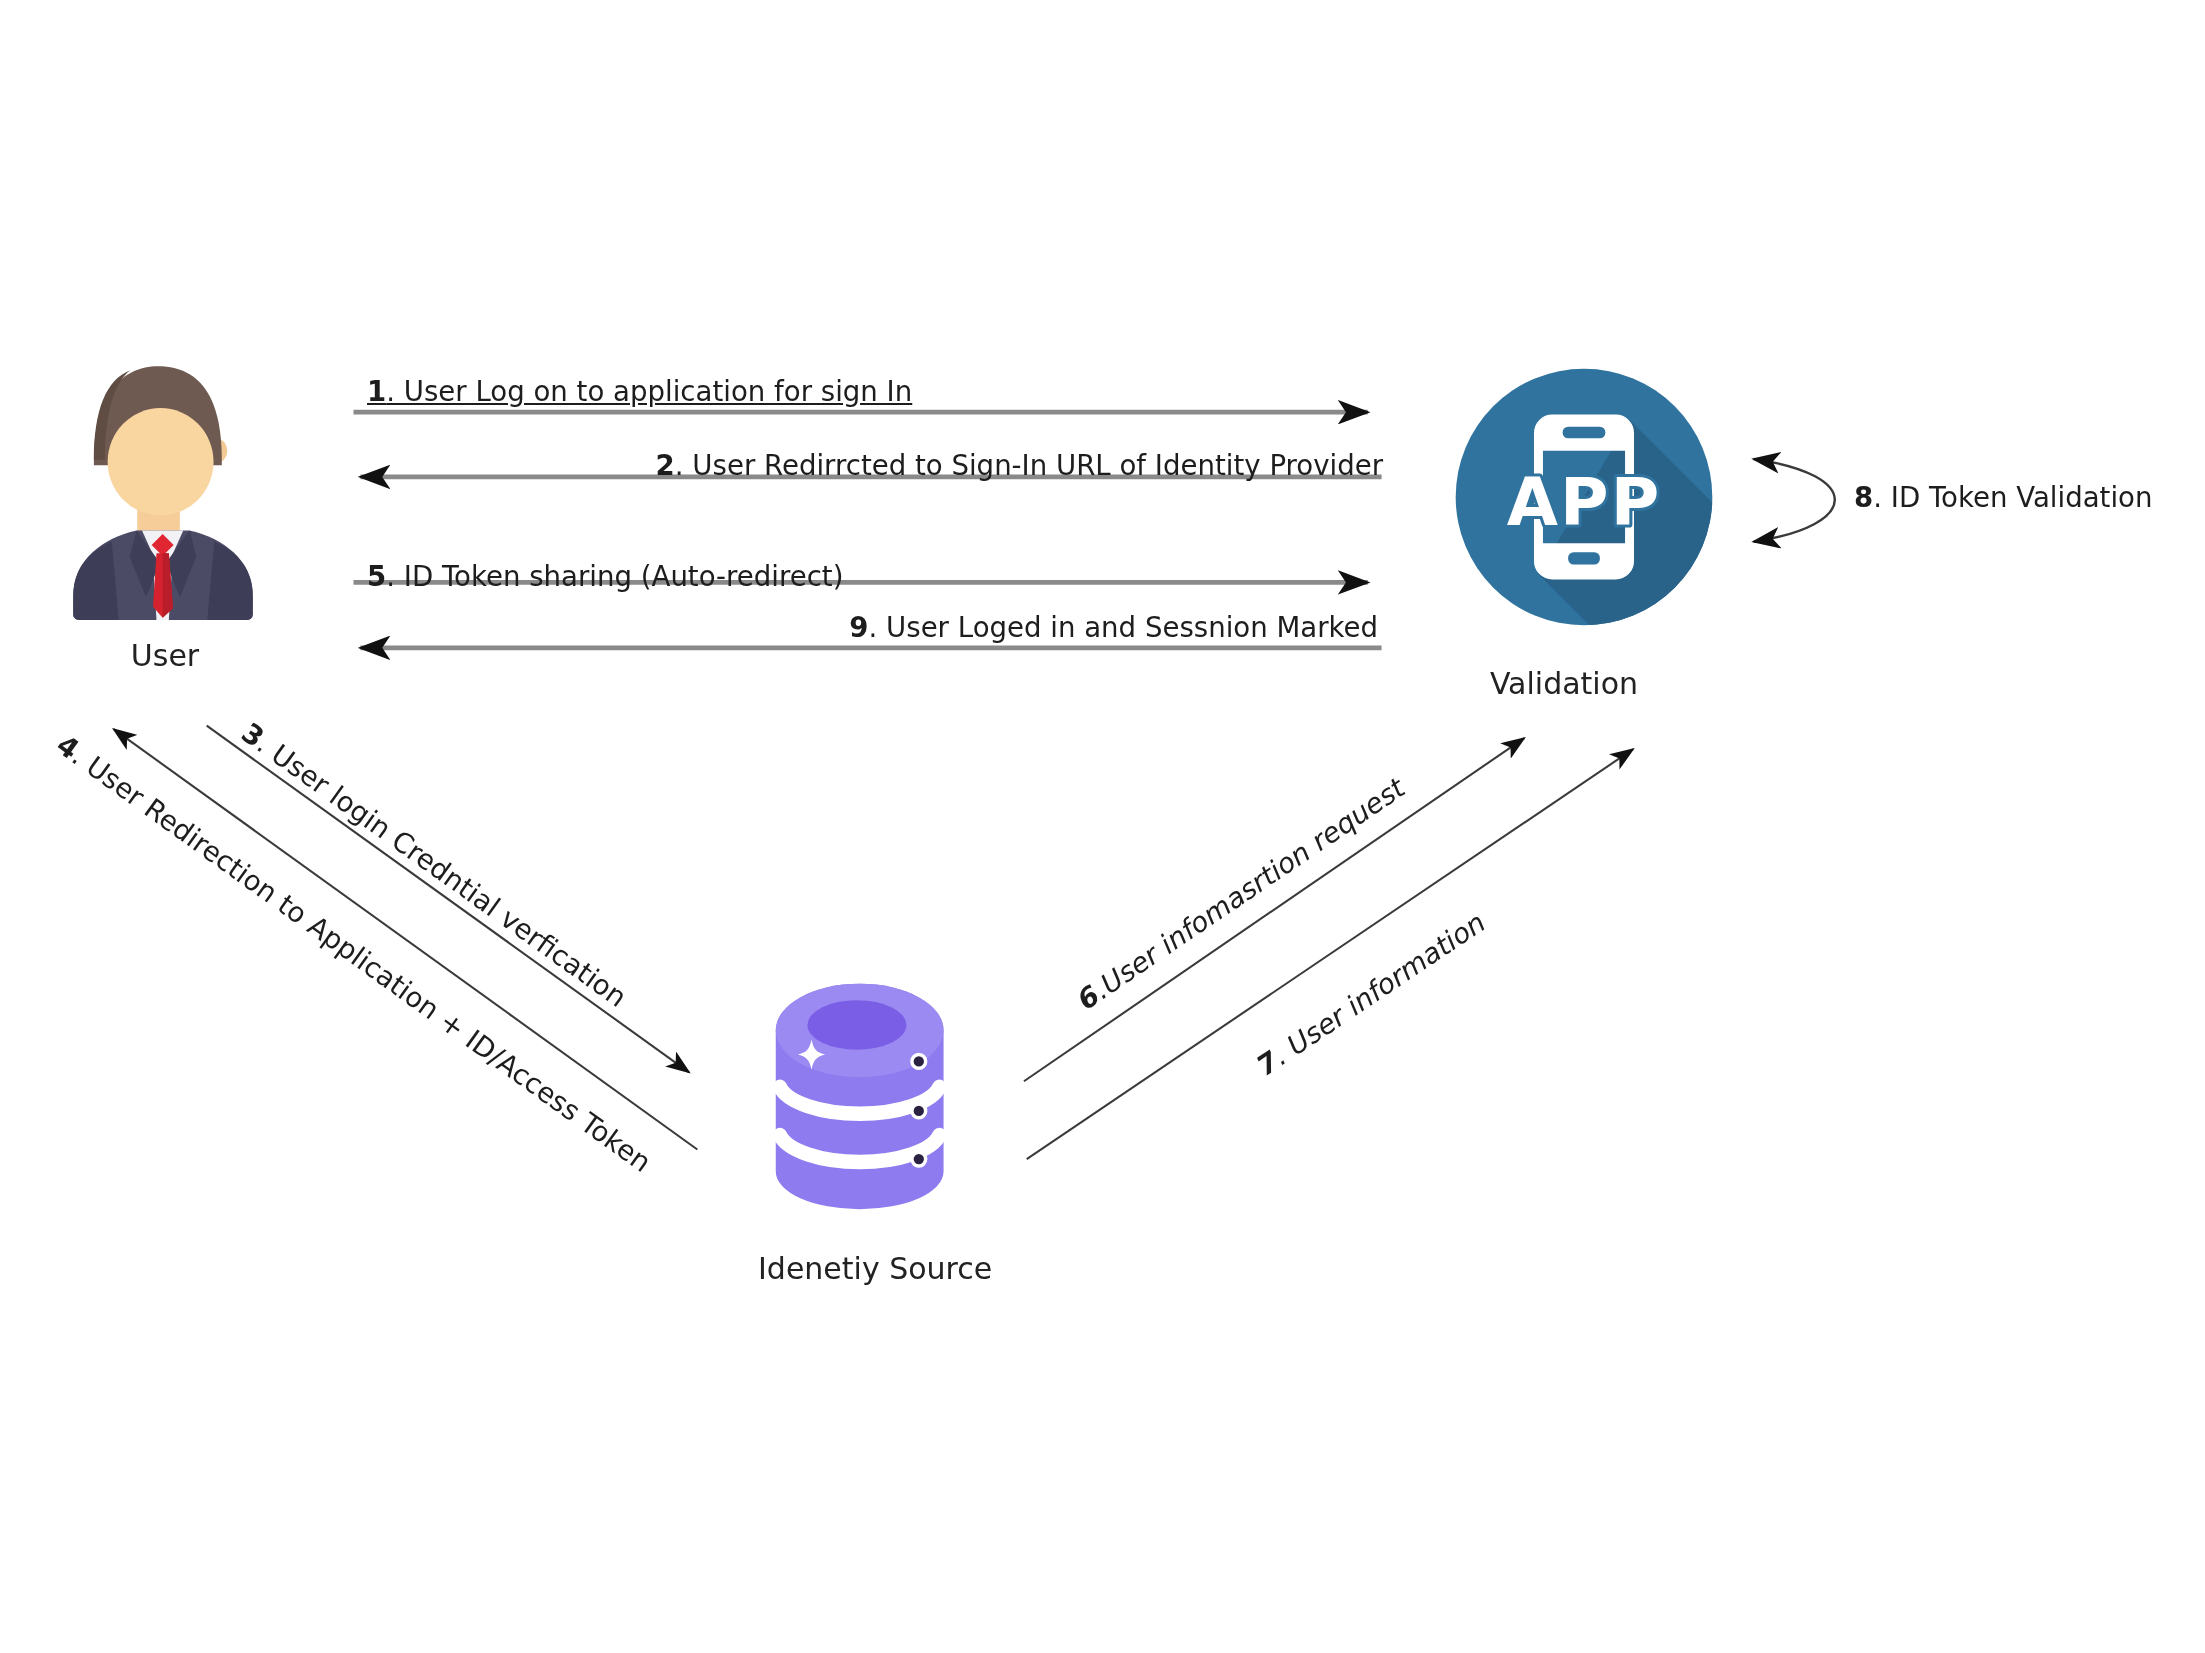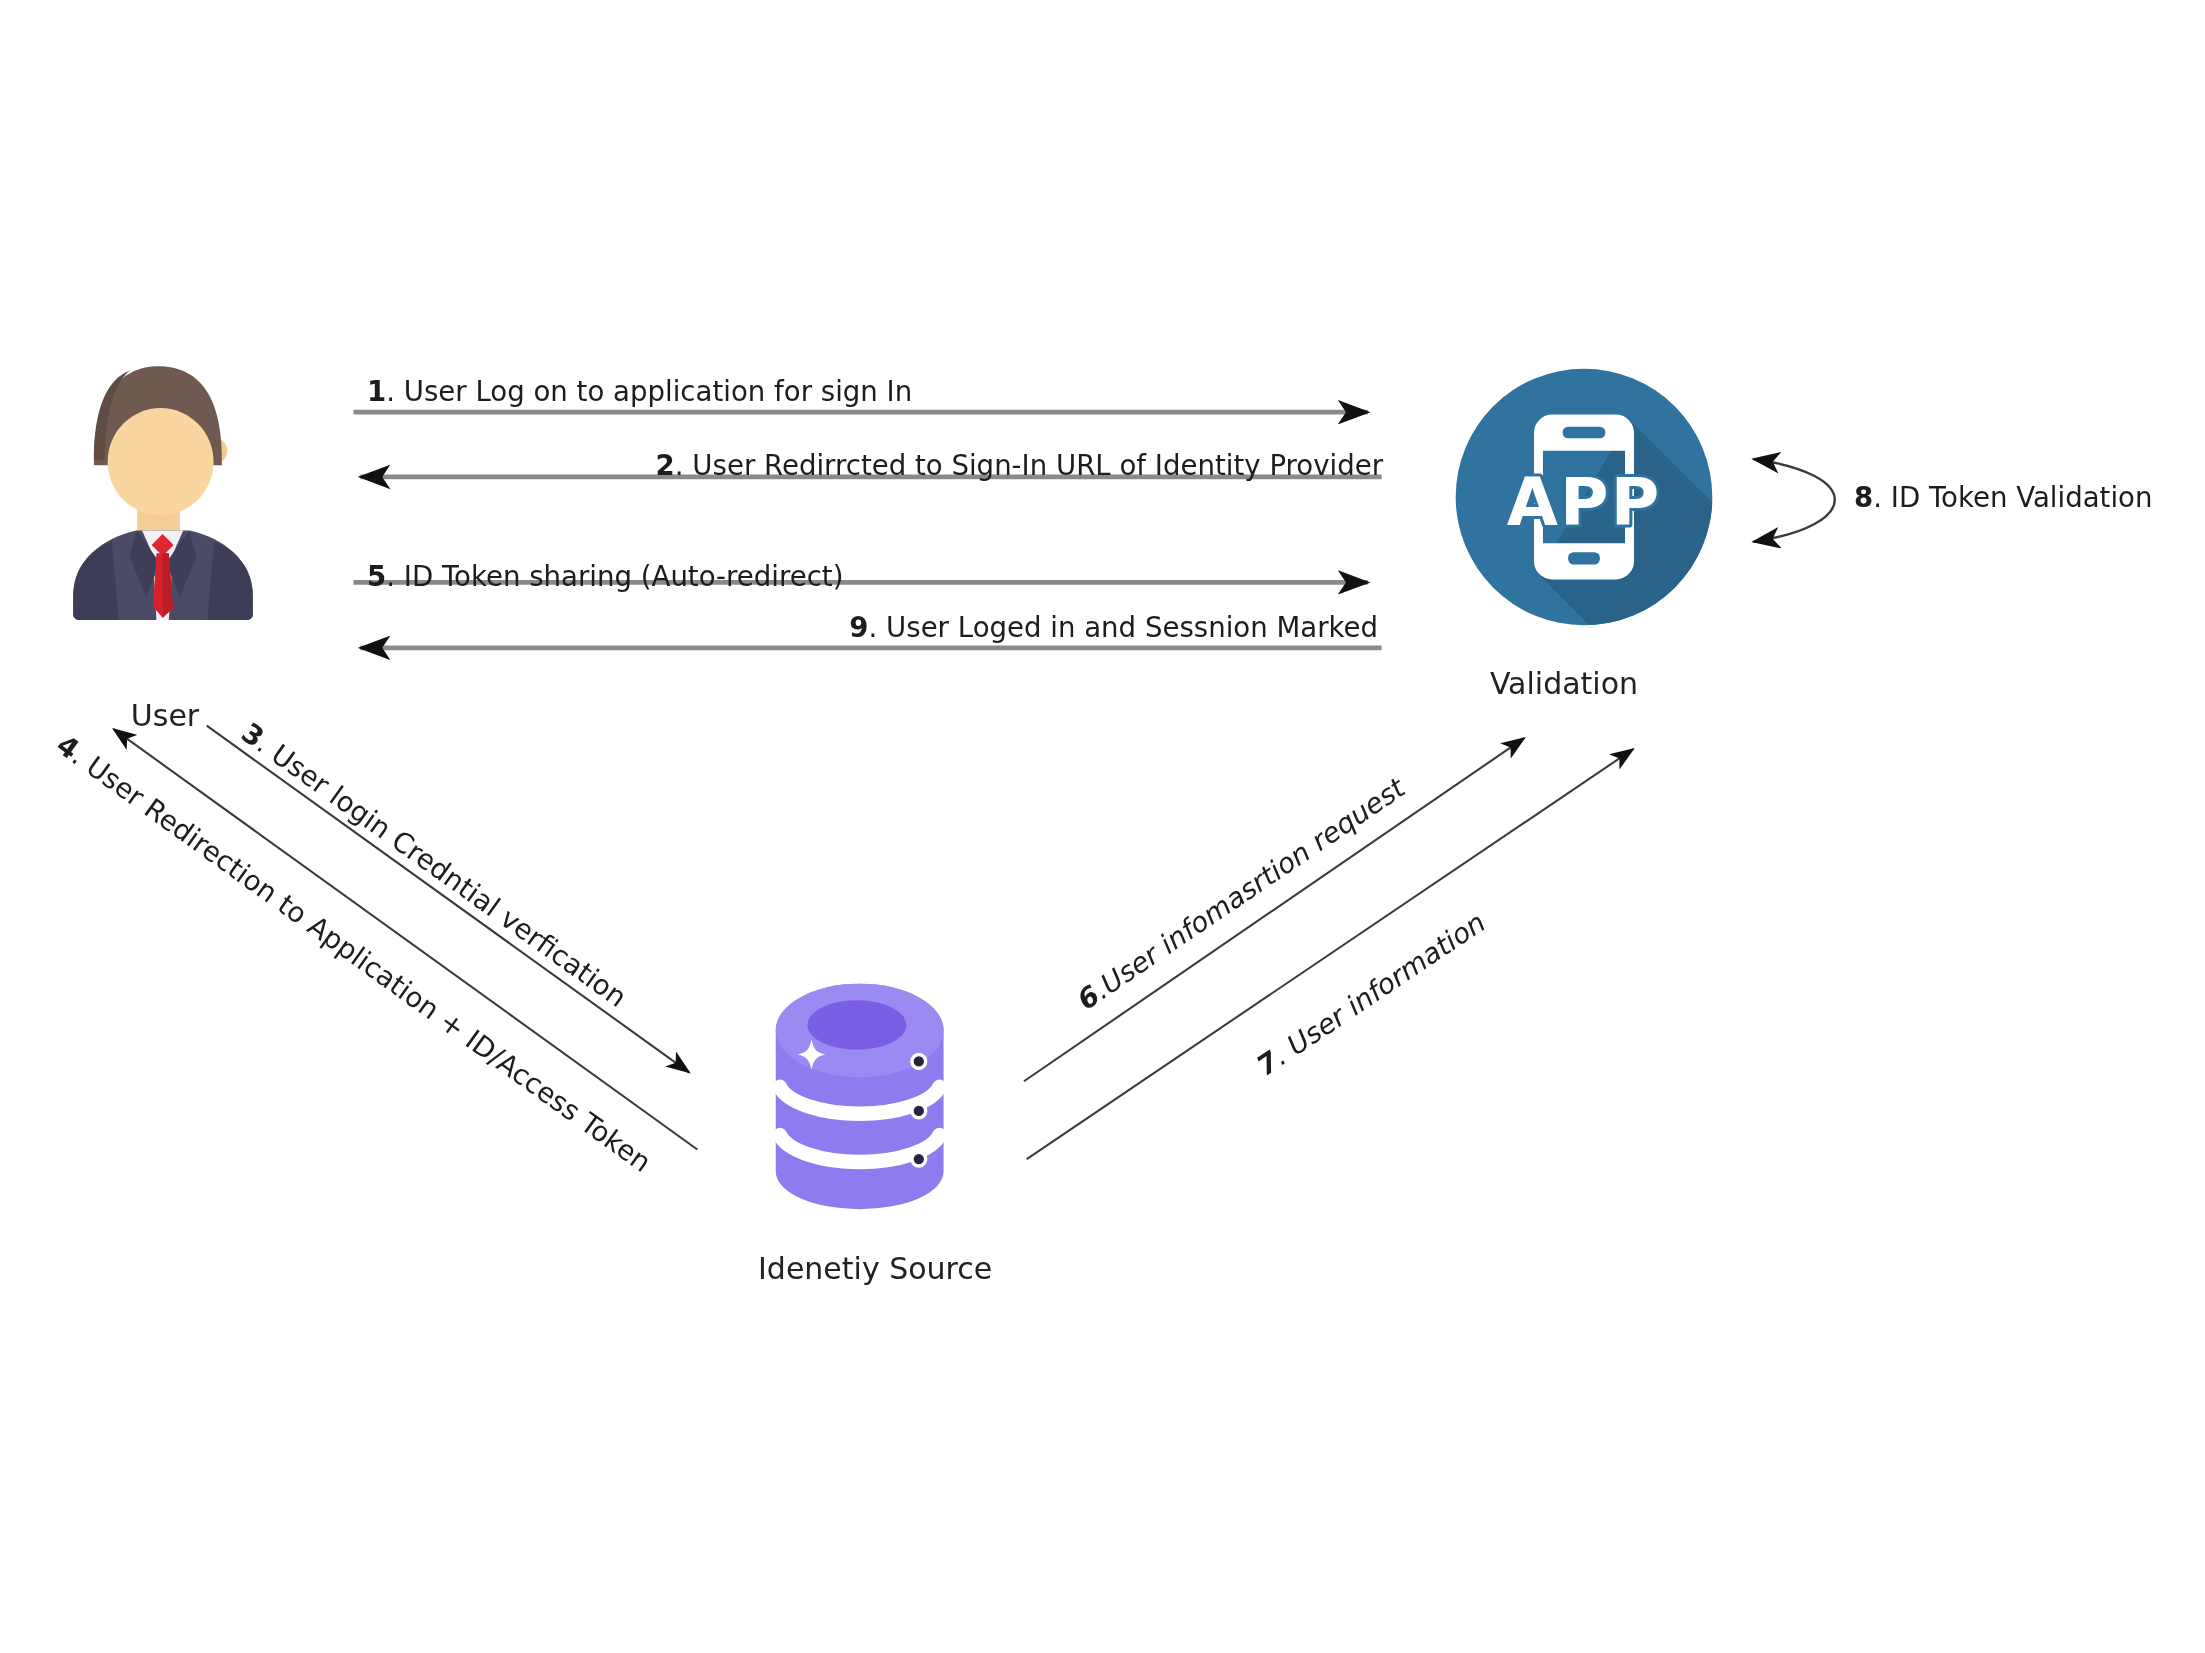"1. User Log on to" div.msg { text-decoration: none -> underline }
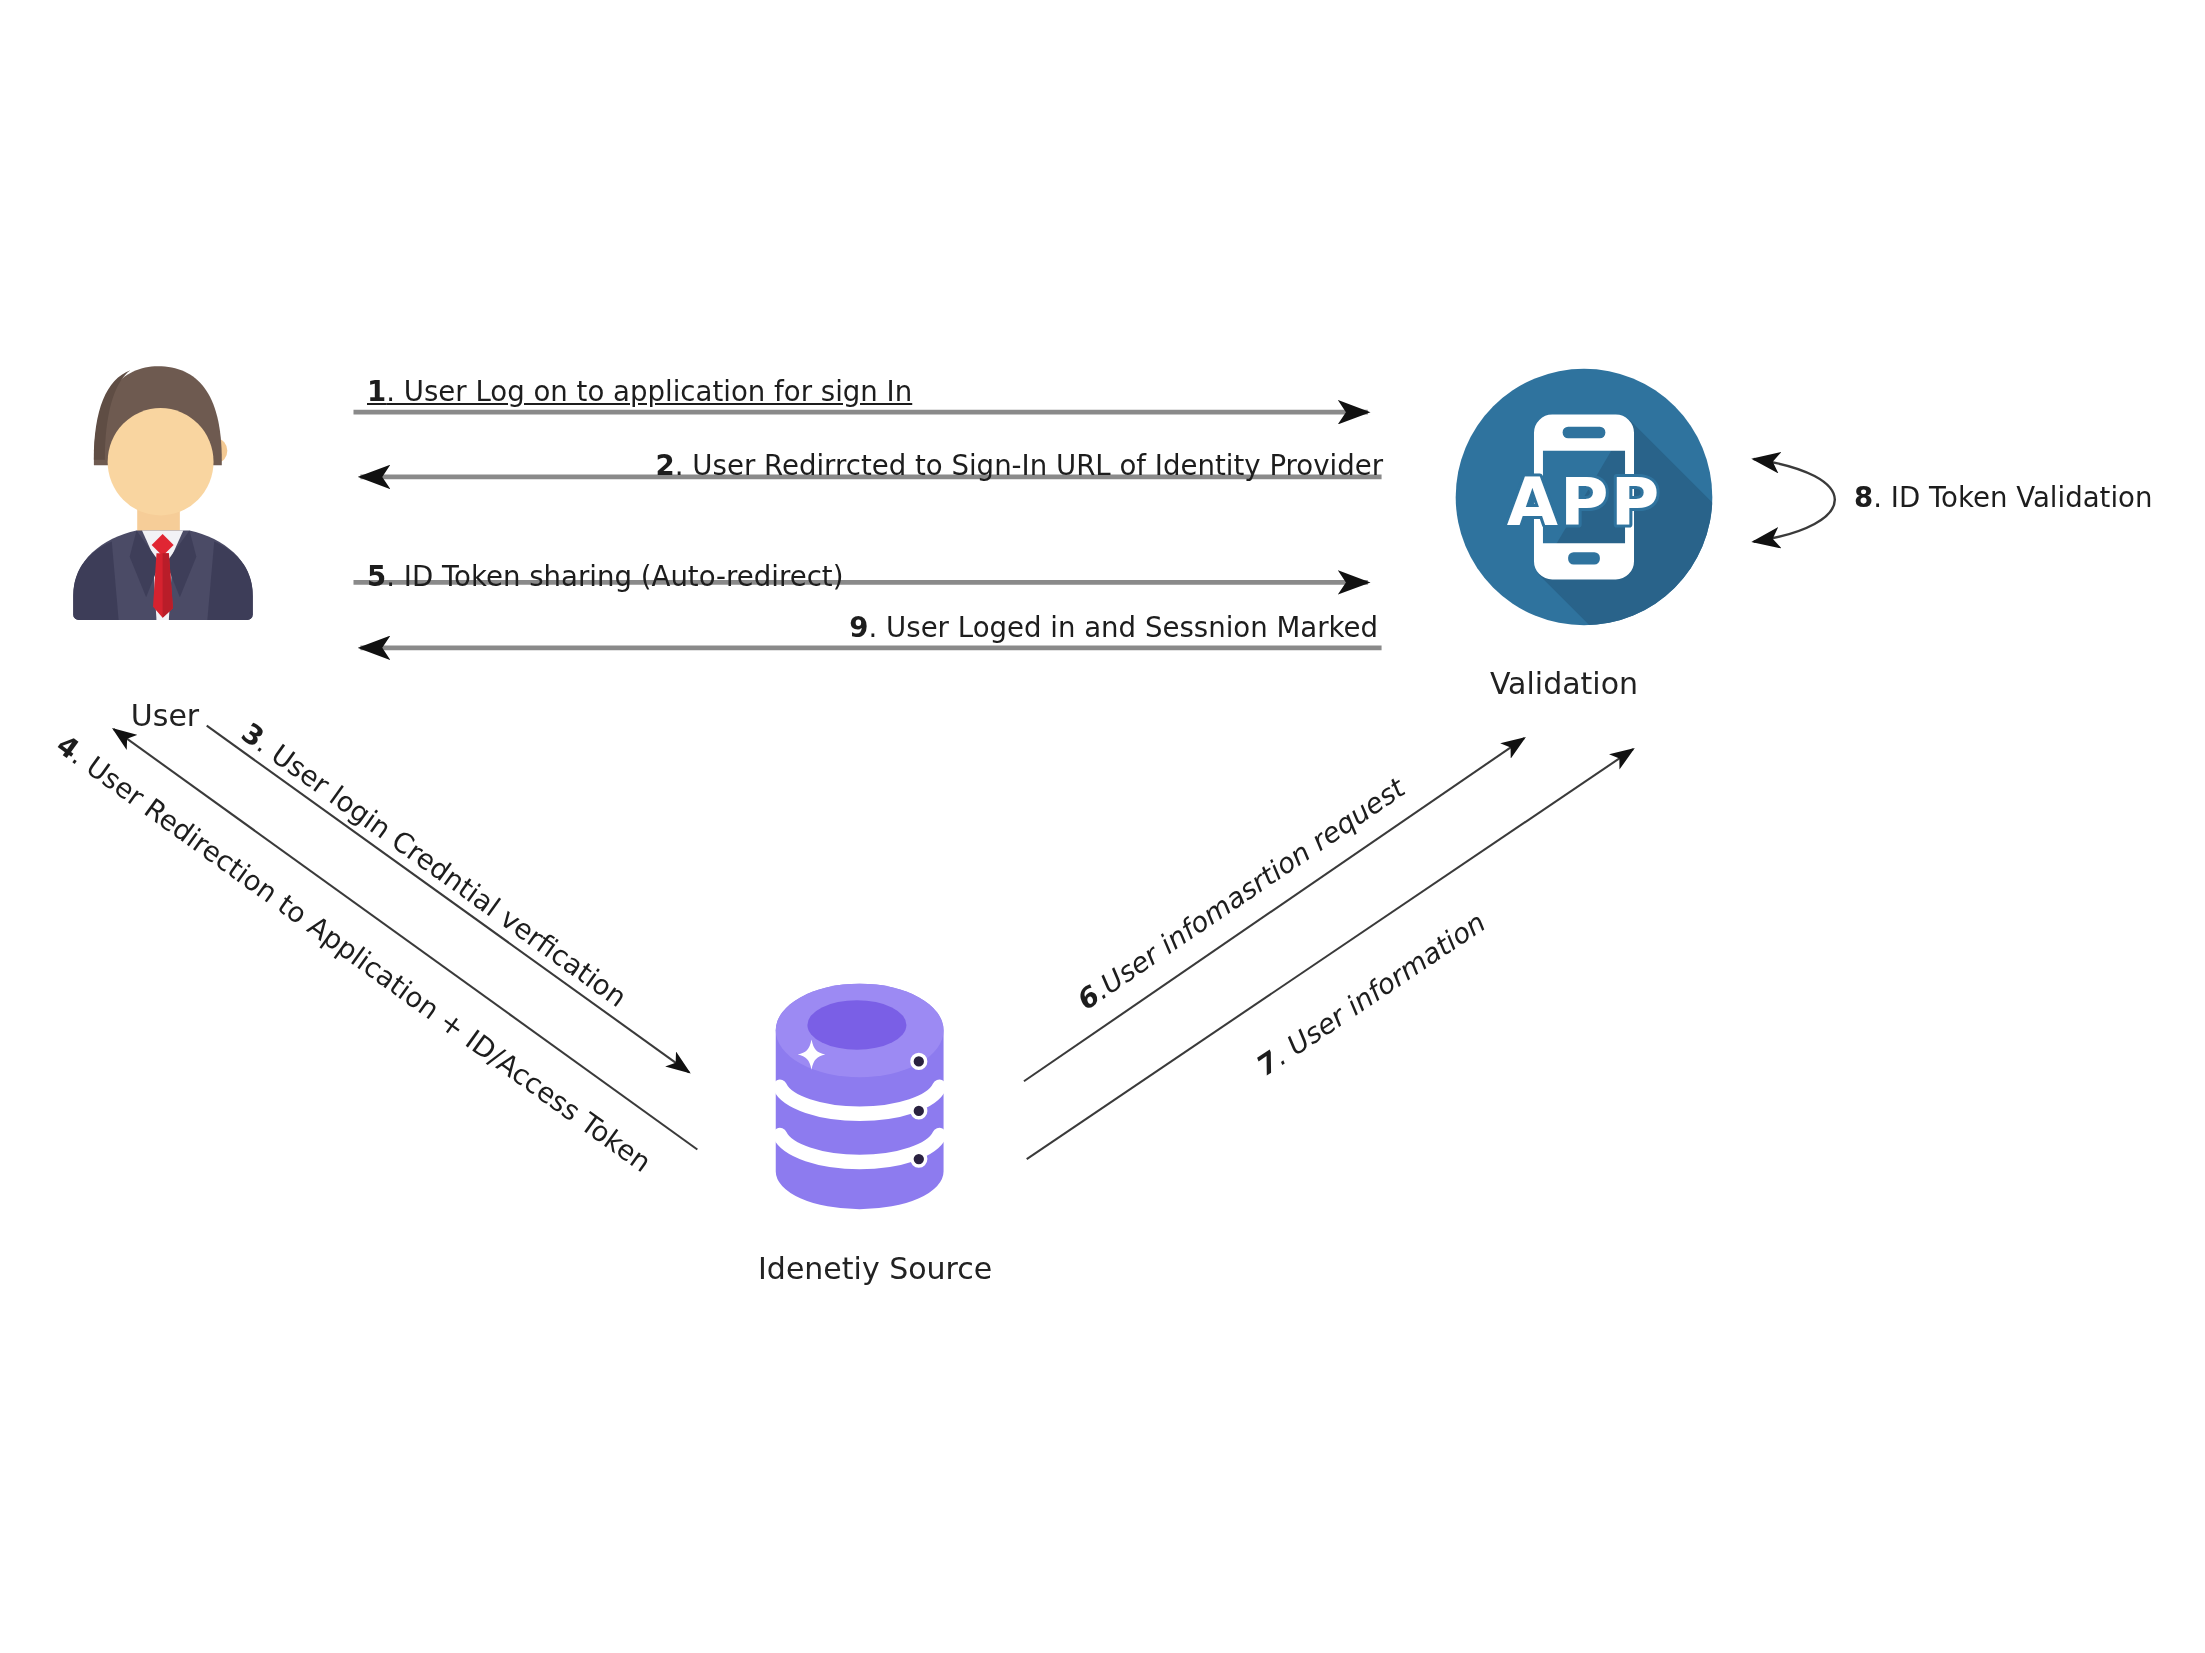"User" div.node-label { top: 698px -> 638px }
